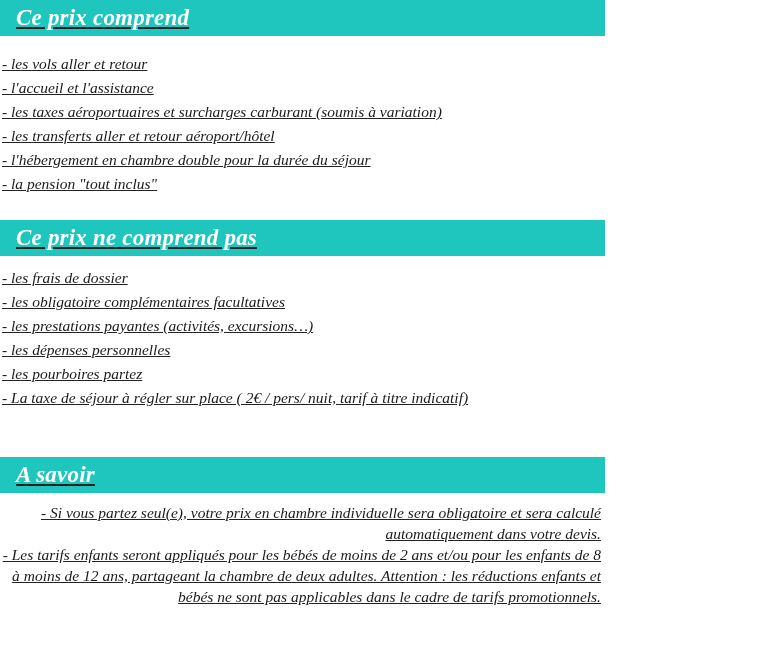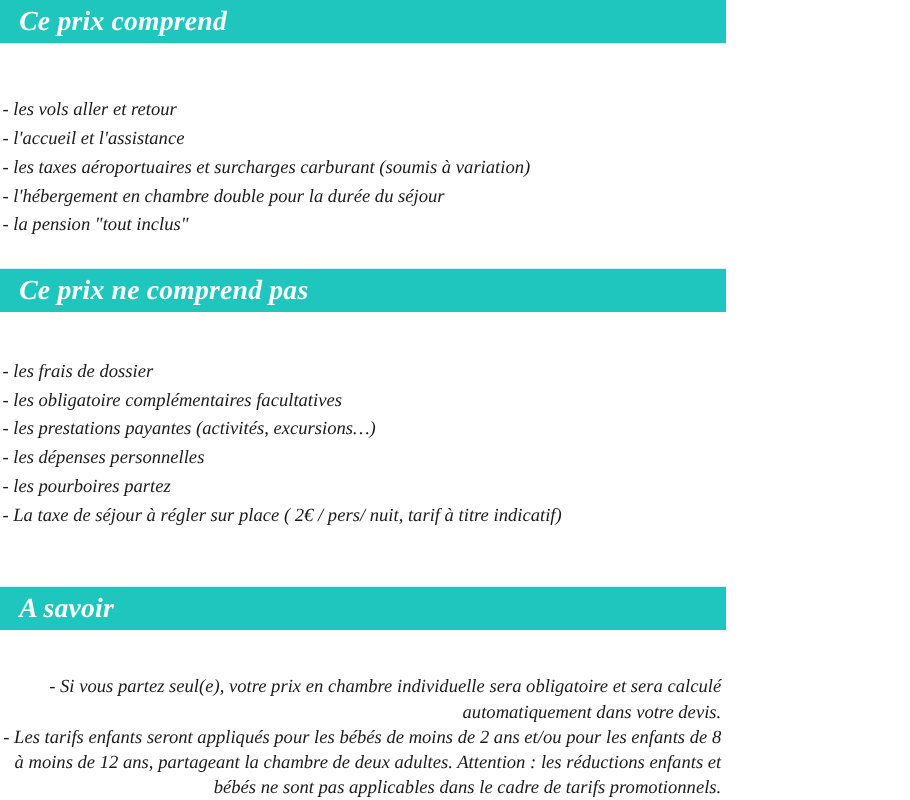"Ce prix comprend" .page { text-decoration: none -> underline }
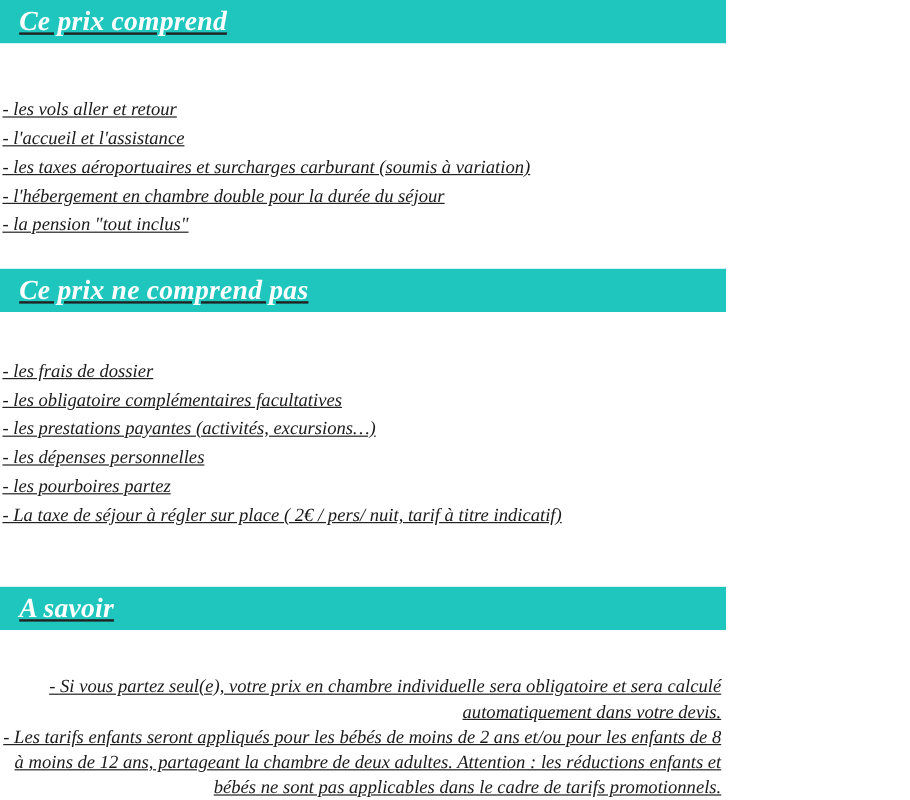"- les vols aller et" .section-body { margin-top: 28px -> none }
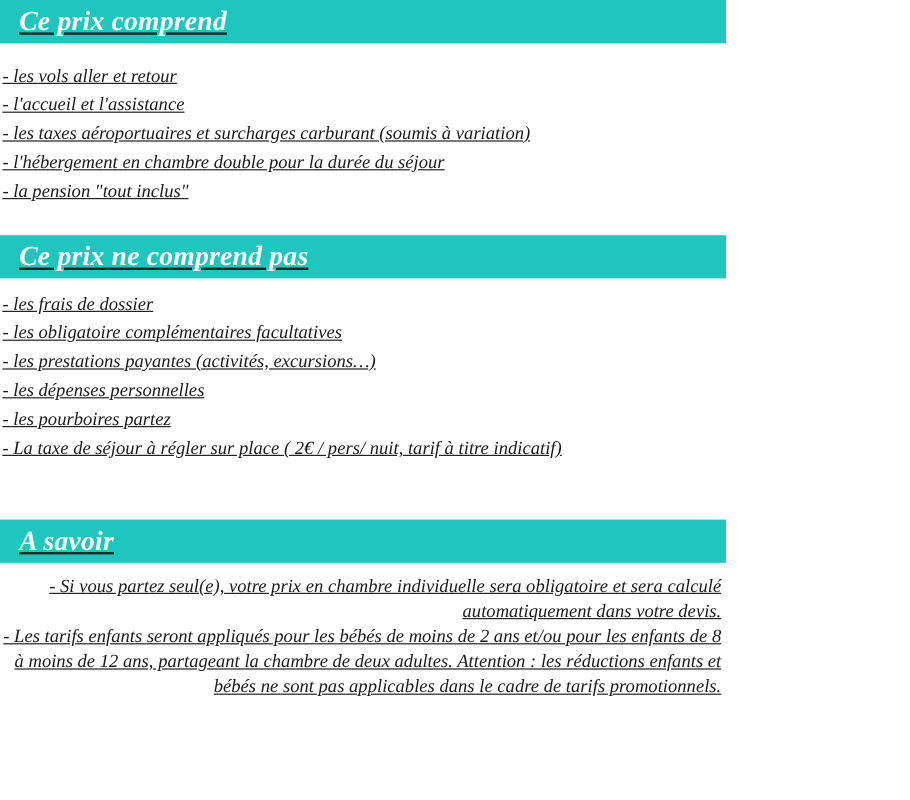"- les transferts aller et" div.bullet-line { html: none -> <div>- les transferts aller et retour aéroport/hôtel</div> }
